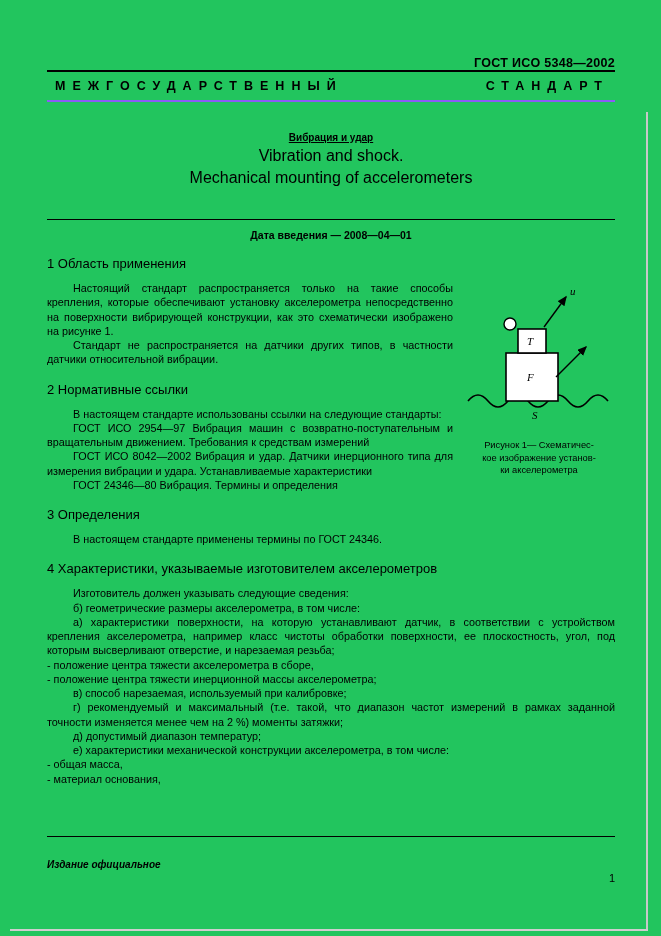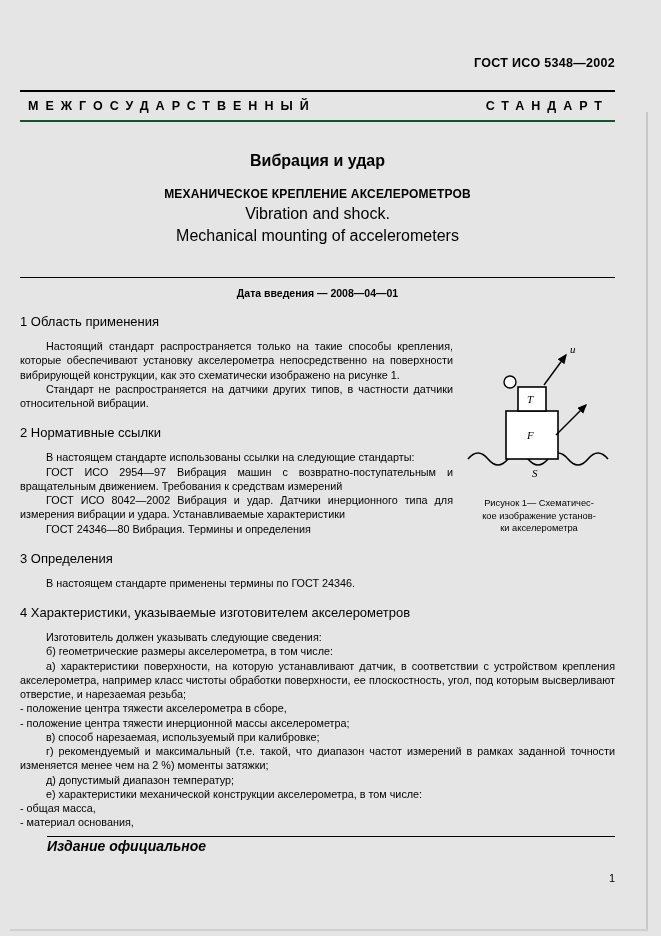"ГОСТ ИСО 5348—2002" .page { background: #e5e5e5 -> #22c55e; padding: 56px 46px 0 20px -> 56px 46px 0 47px }
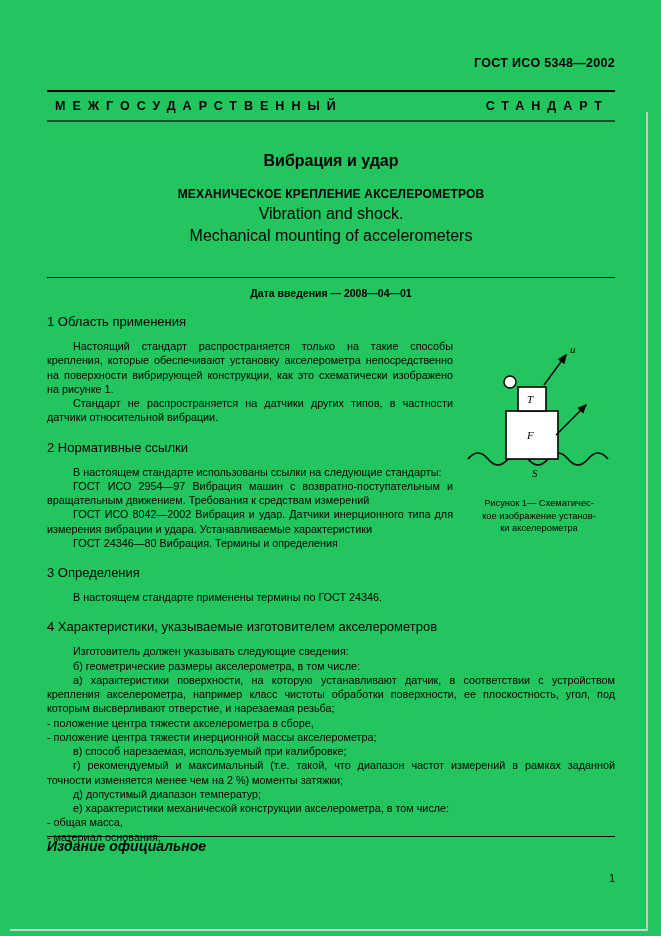"МЕЖГОСУДАРСТВЕННЫЙ" .banner { border-bottom: 2px solid #14532d -> 2px solid #8b5cf6; margin-top: 20px -> none }
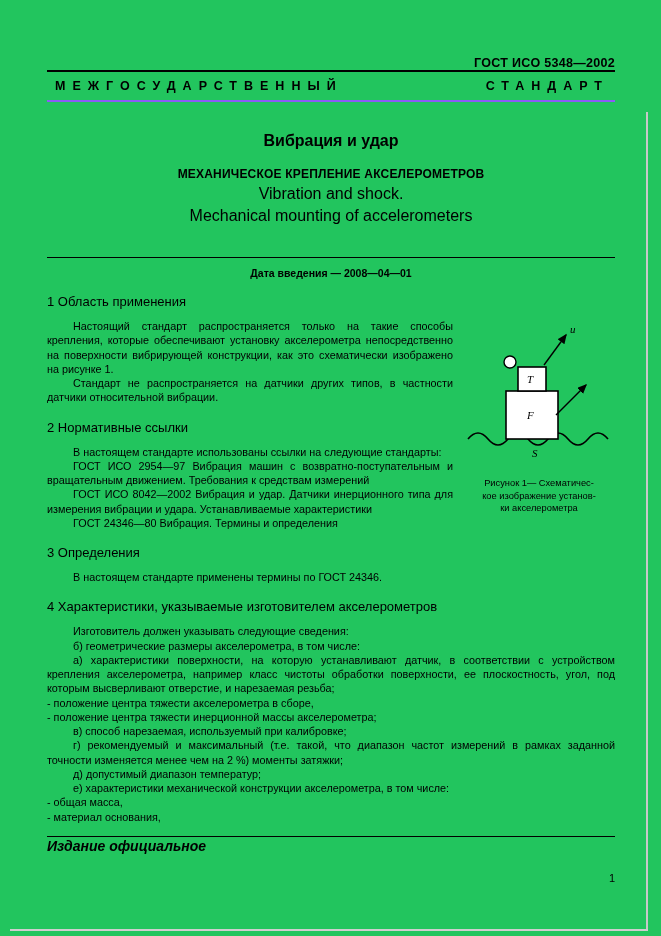"Вибрация и удар" .title-subject { font-size: 16px -> 10px; text-decoration: none -> underline }
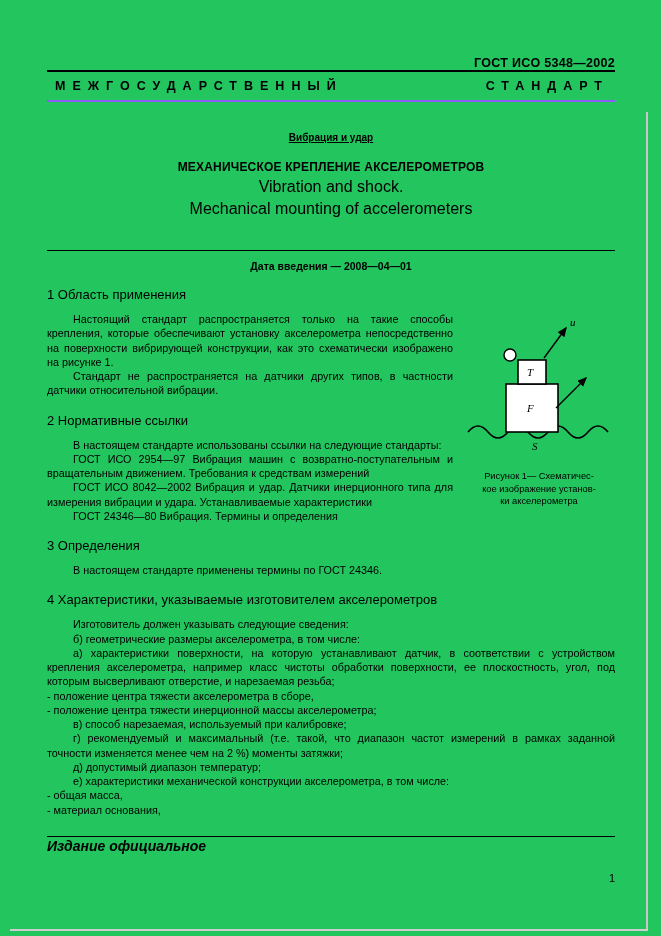"МЕХАНИЧЕСКОЕ КРЕПЛЕНИЕ АКСЕЛЕРОМЕТРОВ" div.title-main { html: <div>МЕХАНИЧЕСКОЕ КРЕПЛЕНИЕ АКСЕЛЕРОМЕТРОВ</div> -> none }
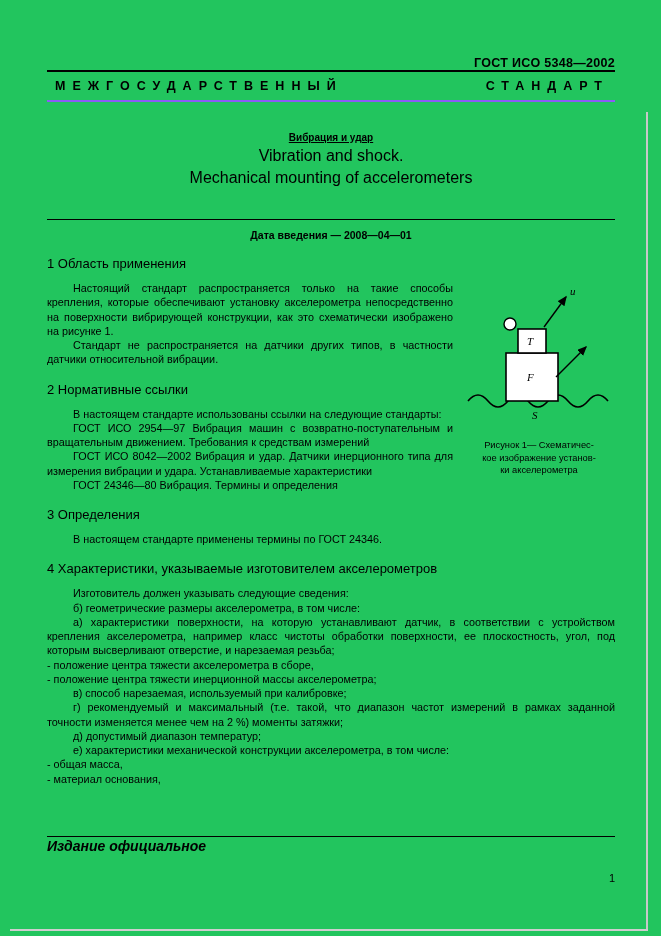"Издание официальное" .edition { font-size: 14px -> 10px; margin-top: 1px -> 22px }
